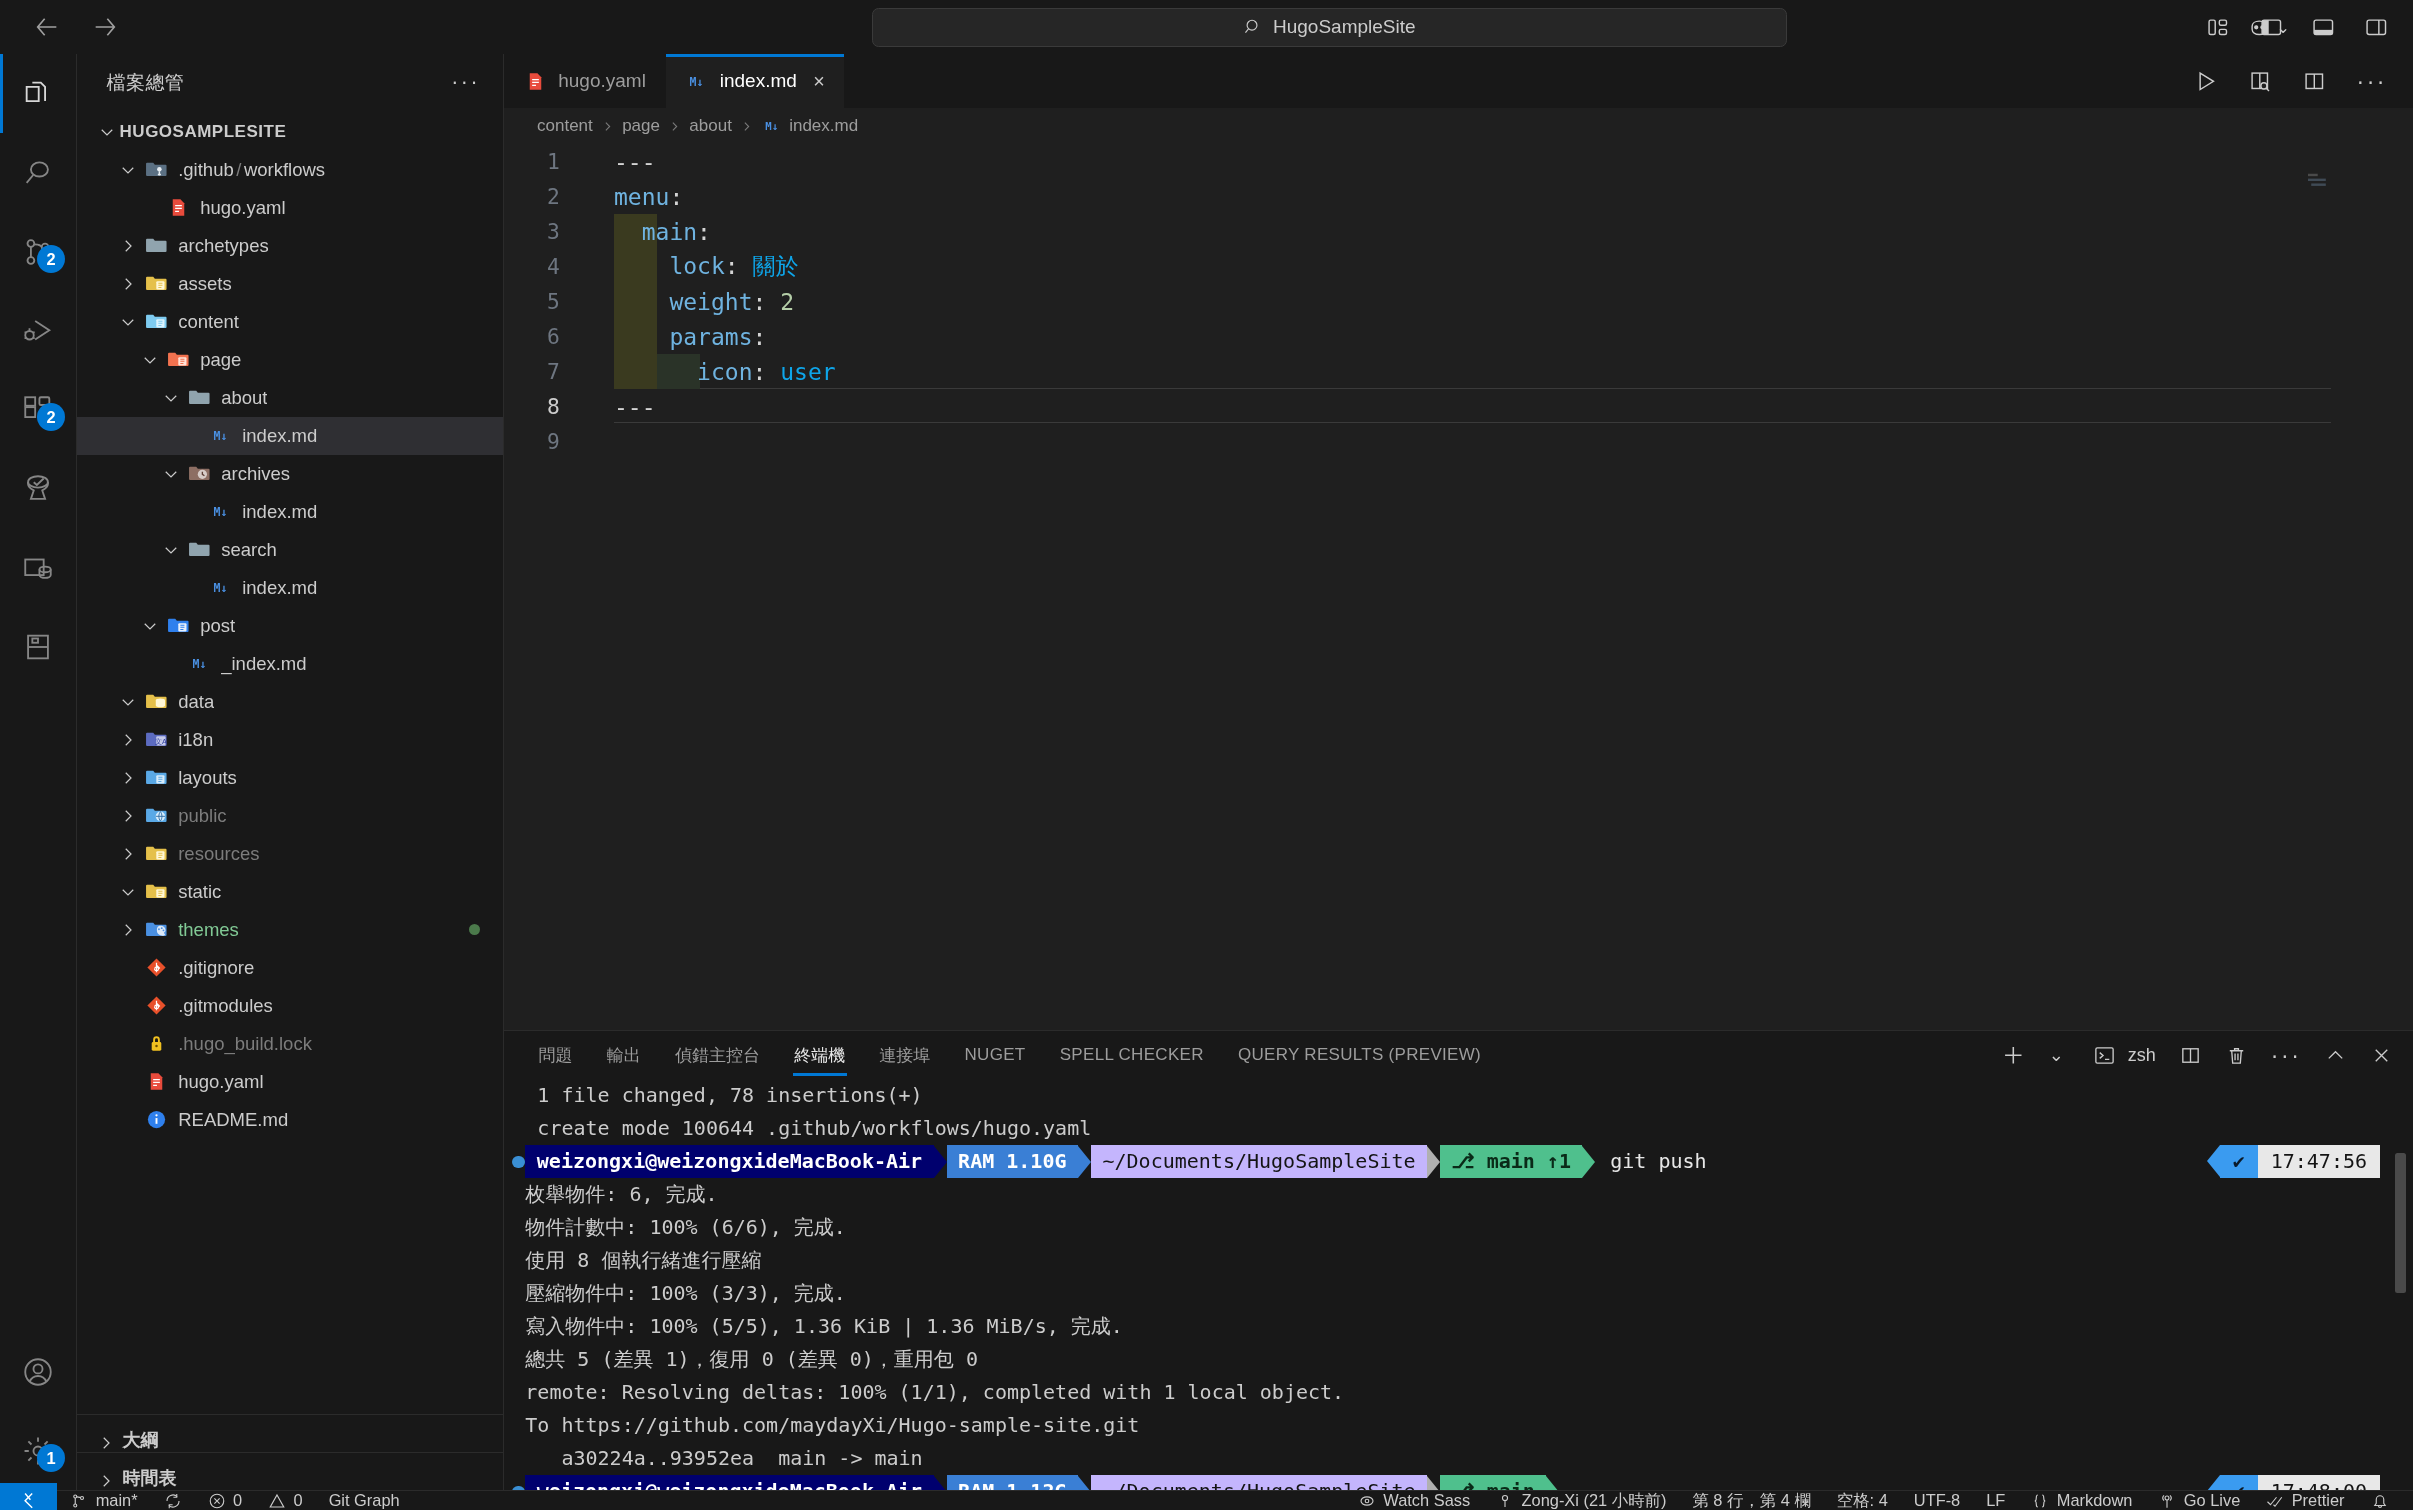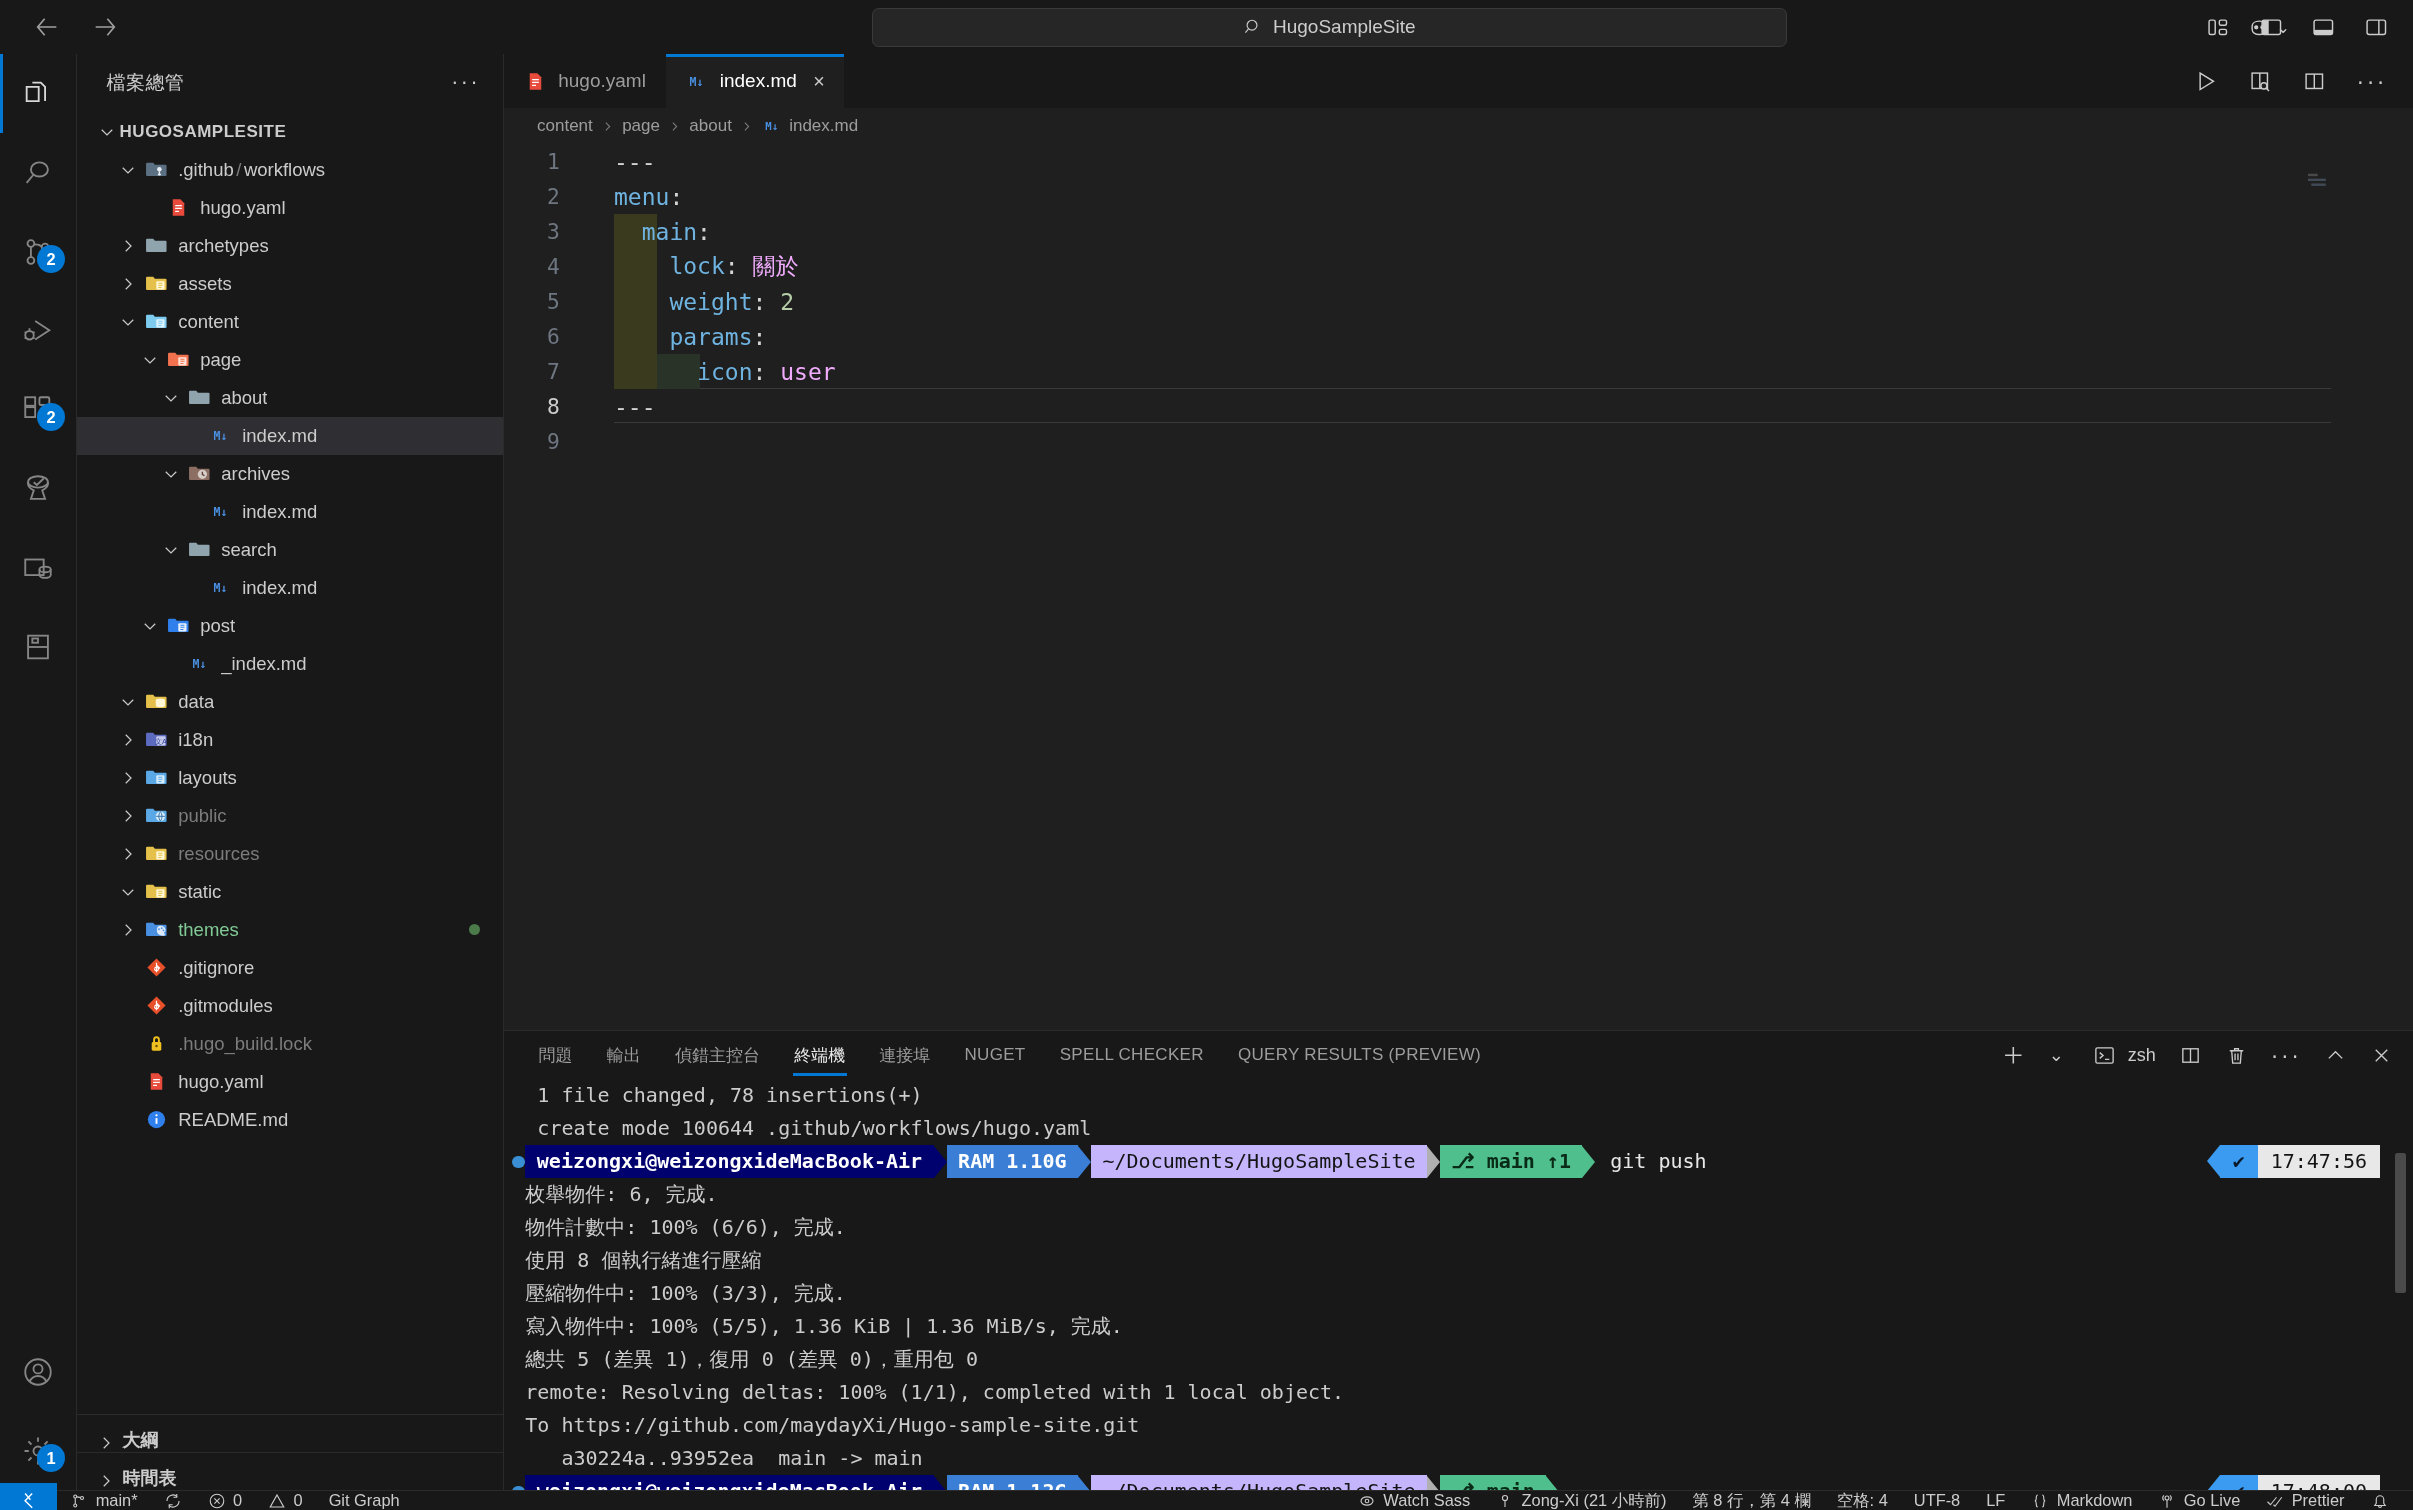"關於" .s { color: #f0abfc -> #0ea5e9 }
